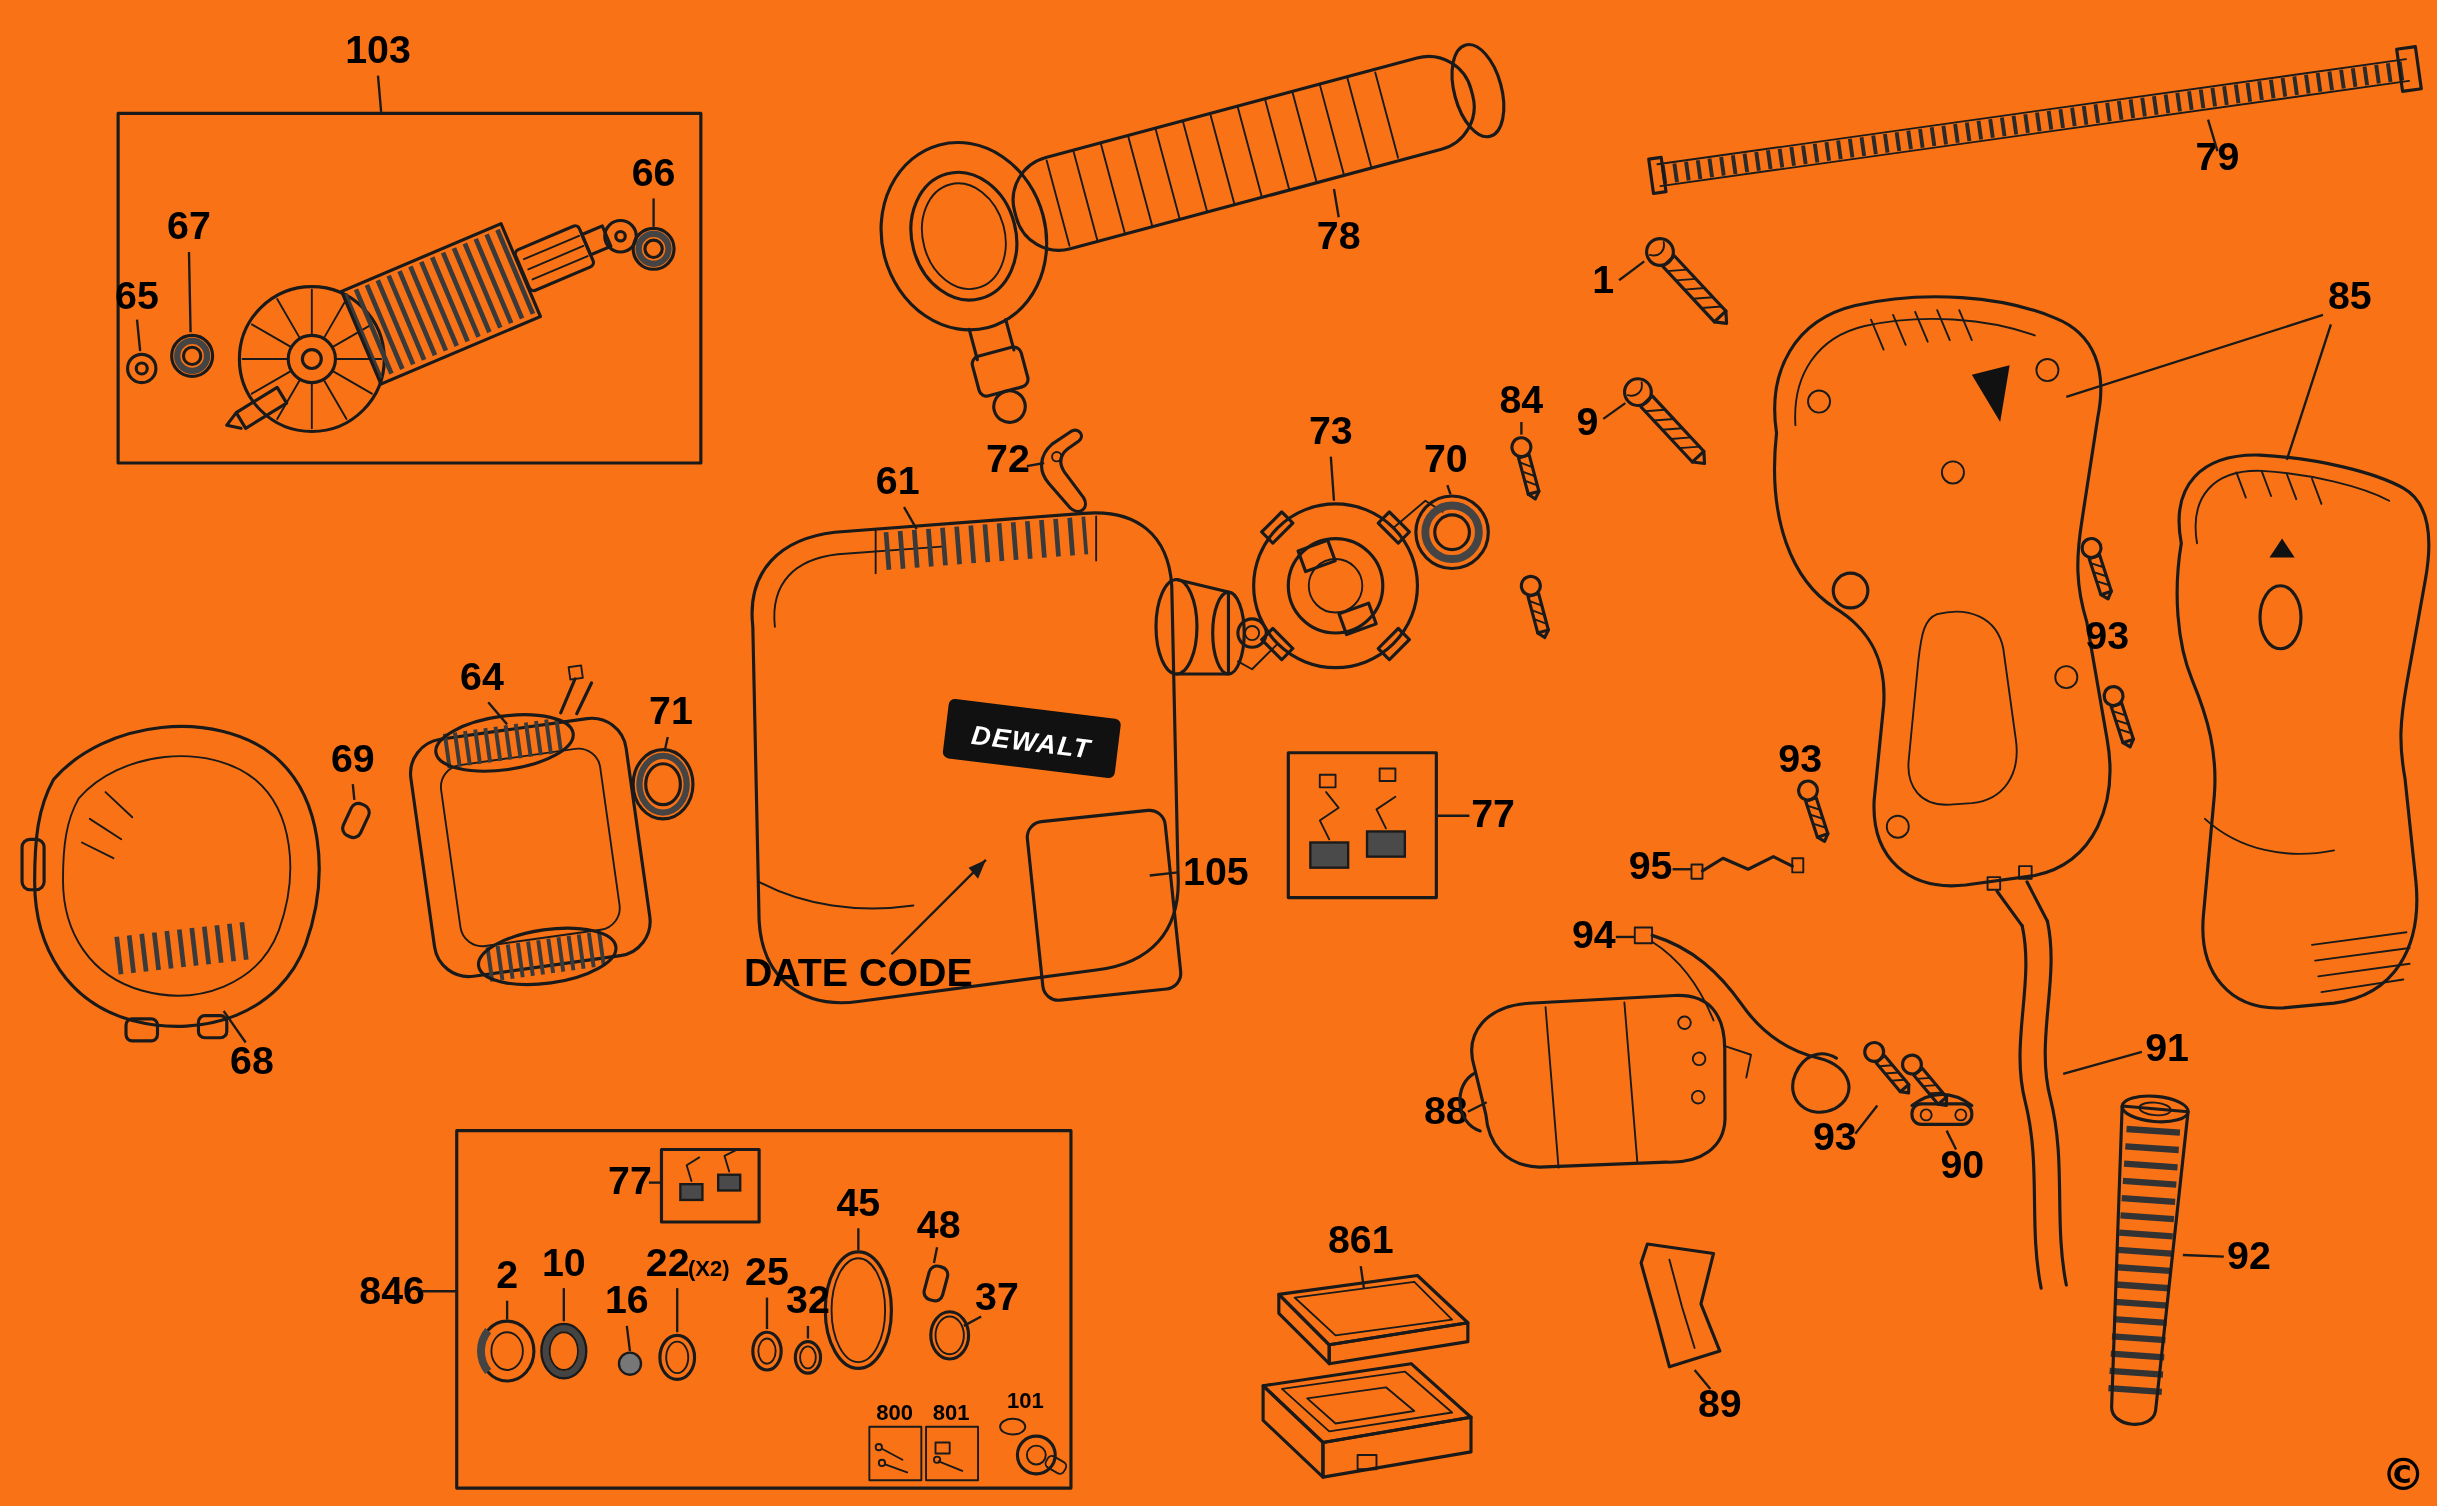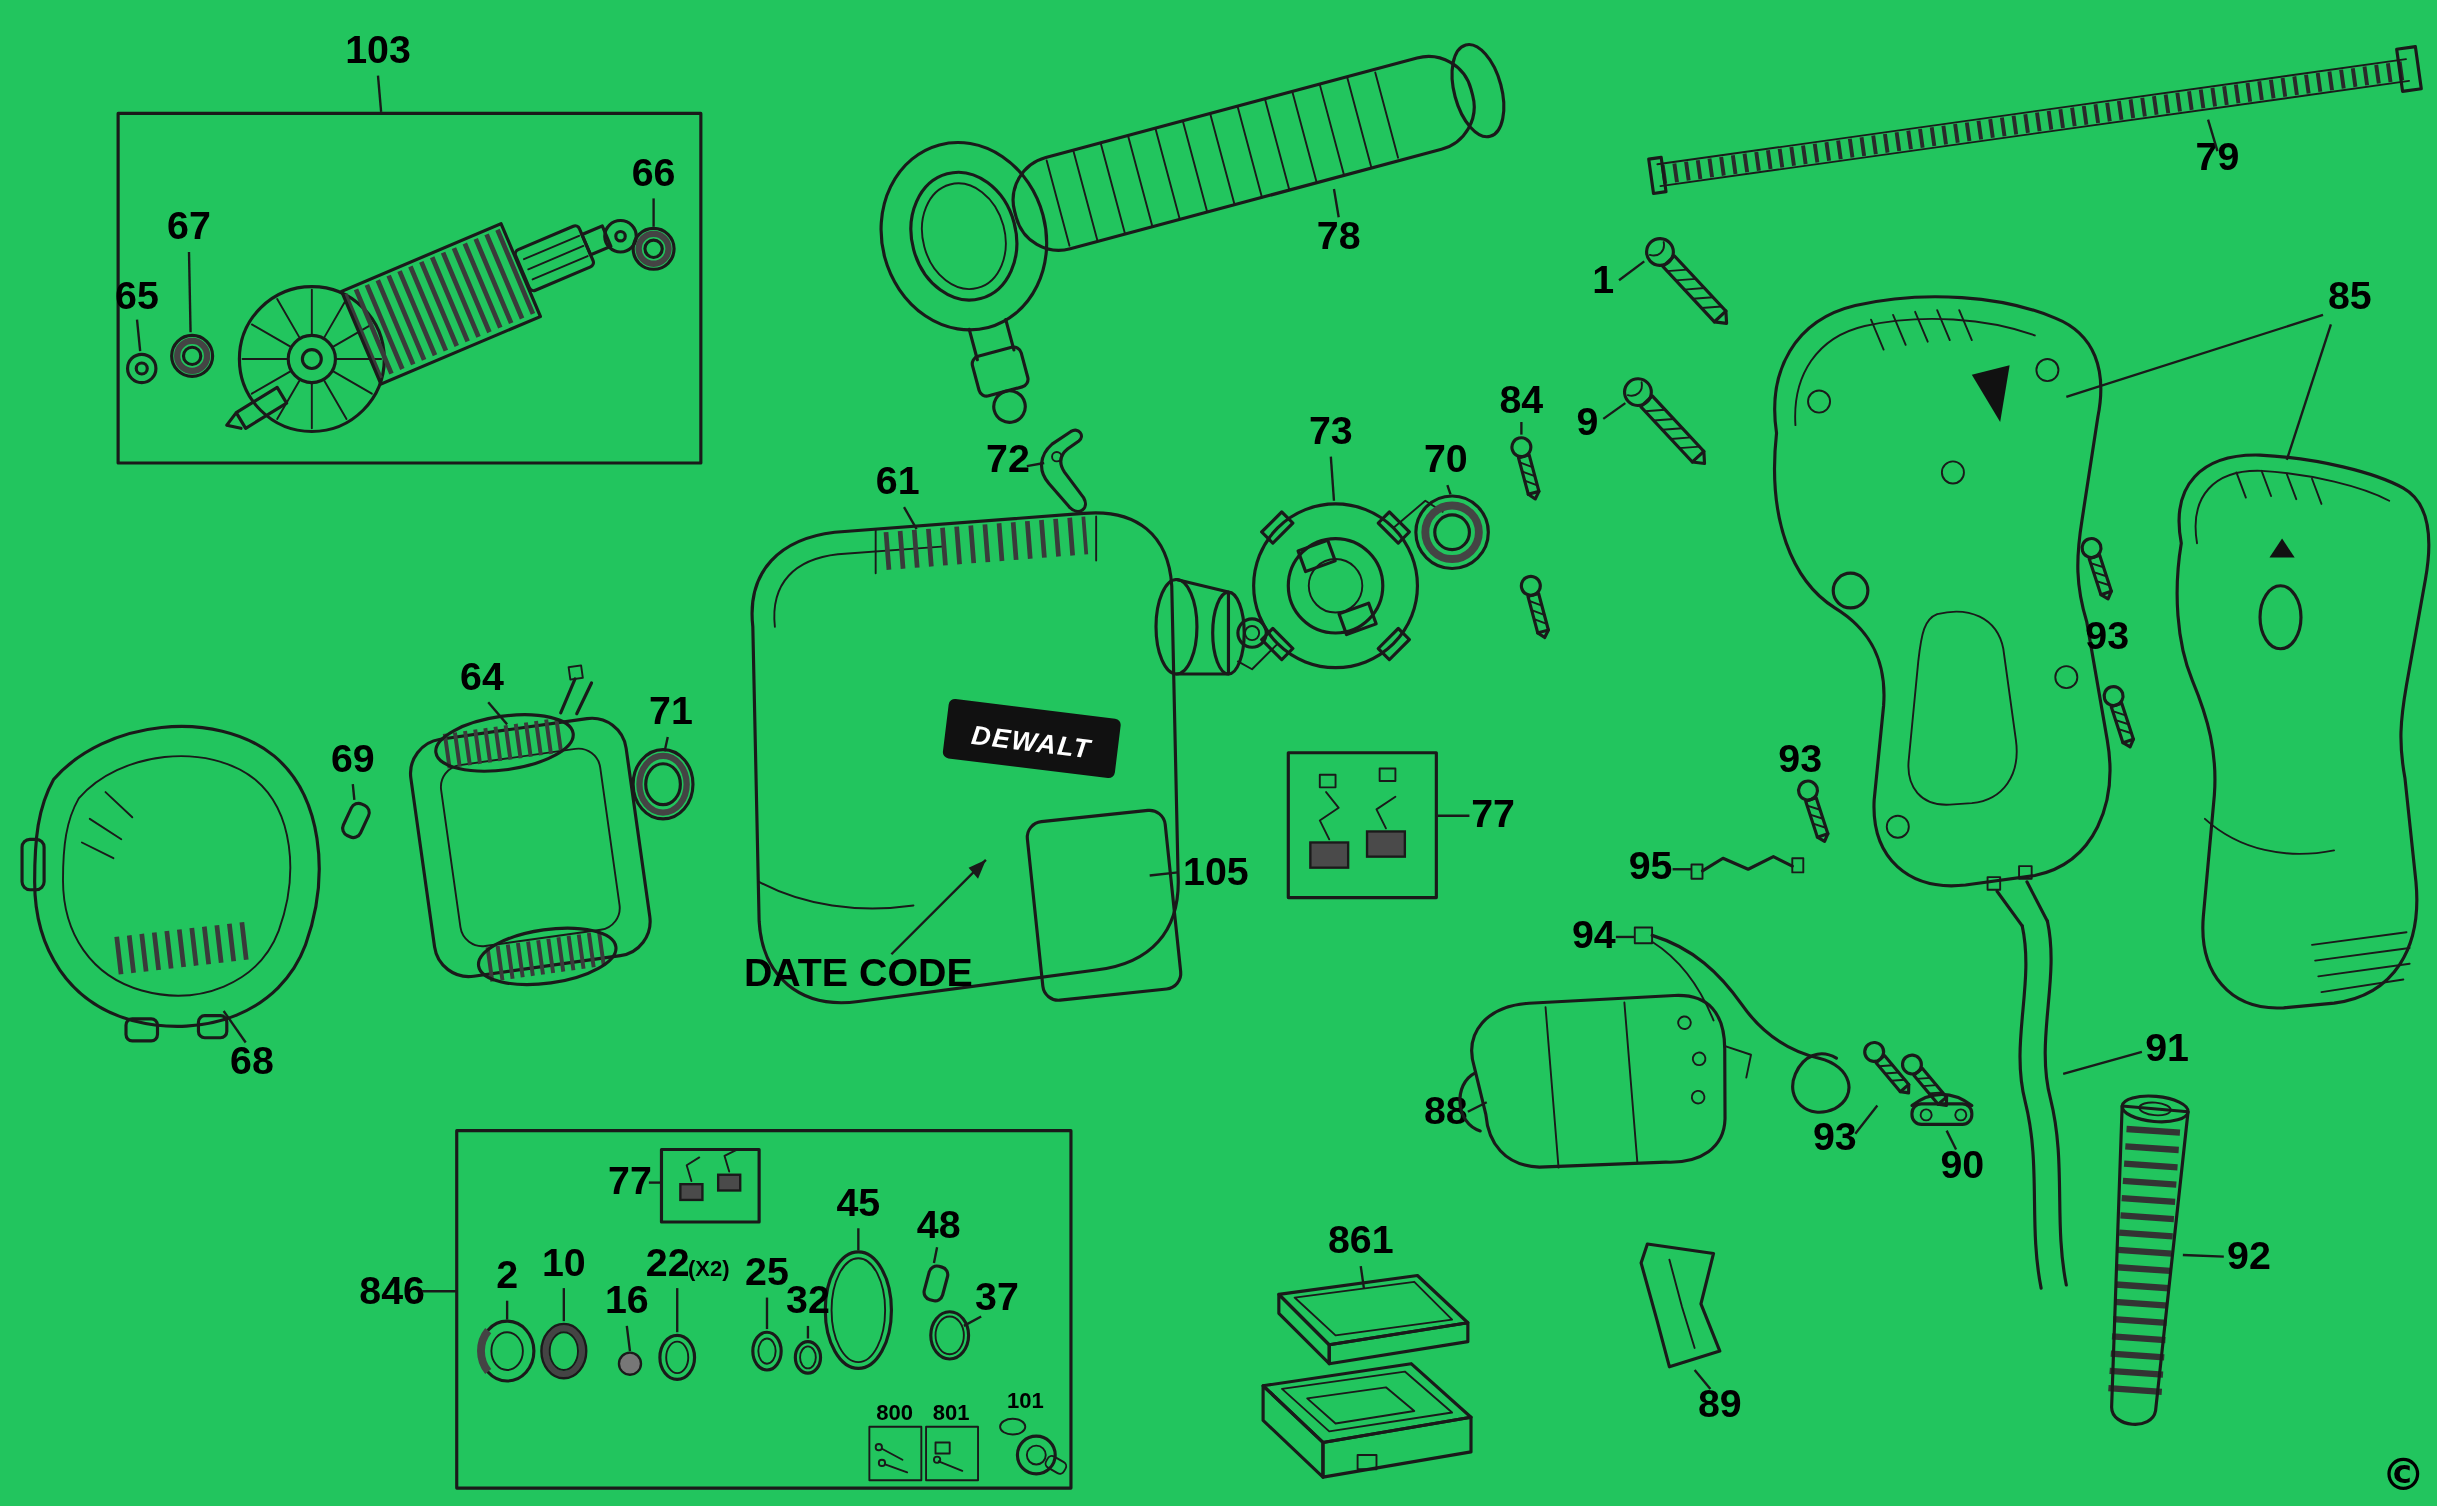"103" .canvas { background: #22c55e -> #f97316 }
